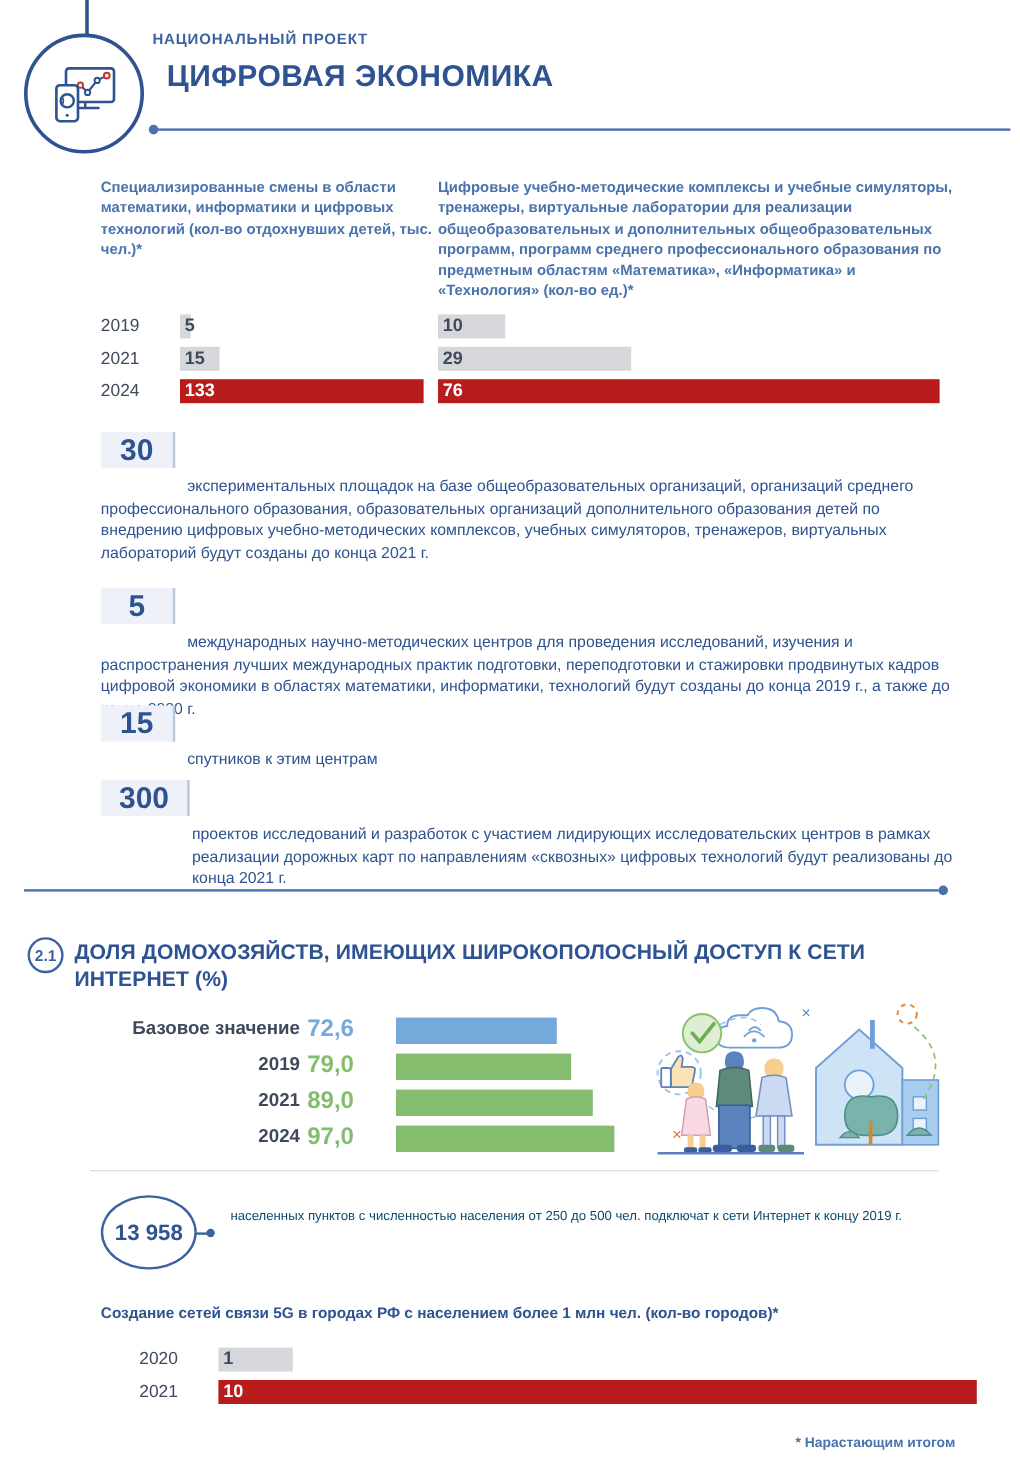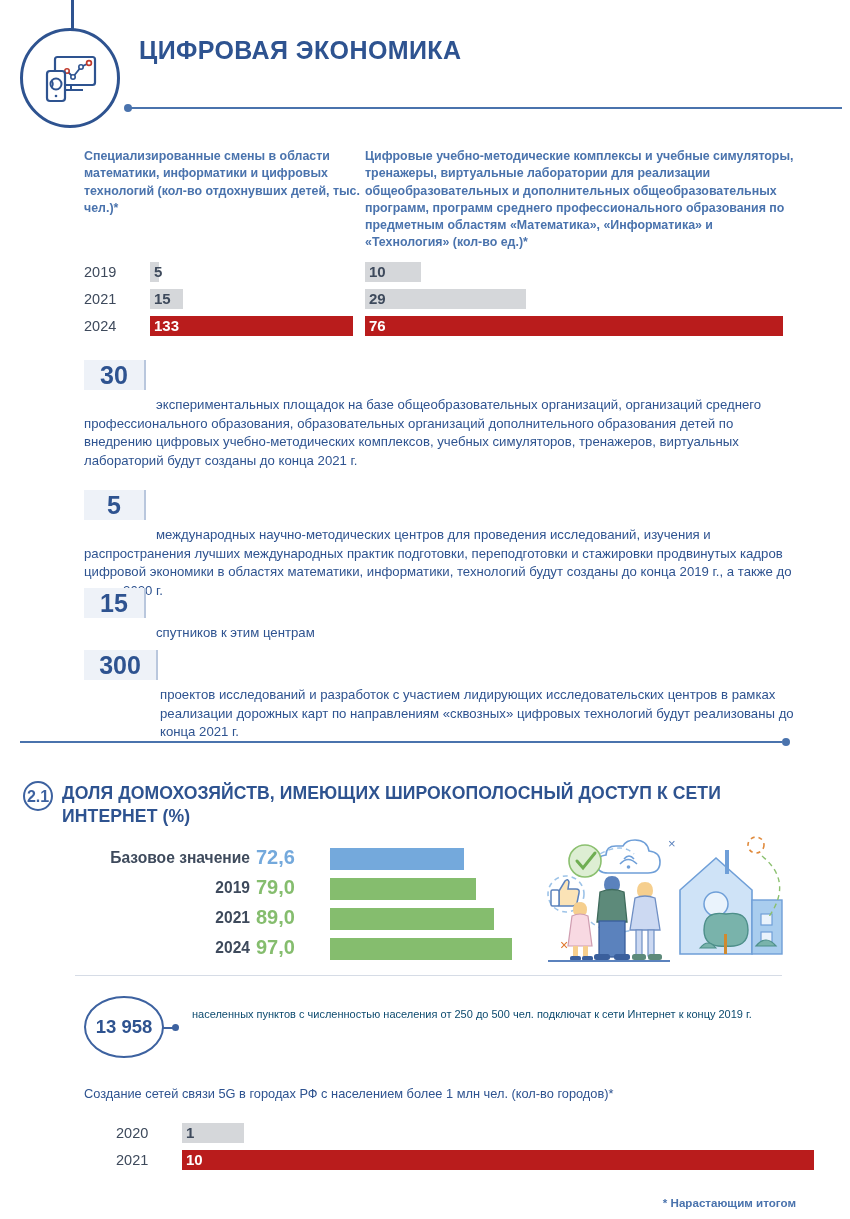"НАЦИОНАЛЬНЫЙ ПРОЕКТ" div.kicker { html: none -> <div>НАЦИОНАЛЬНЫЙ ПРОЕКТ</div> }
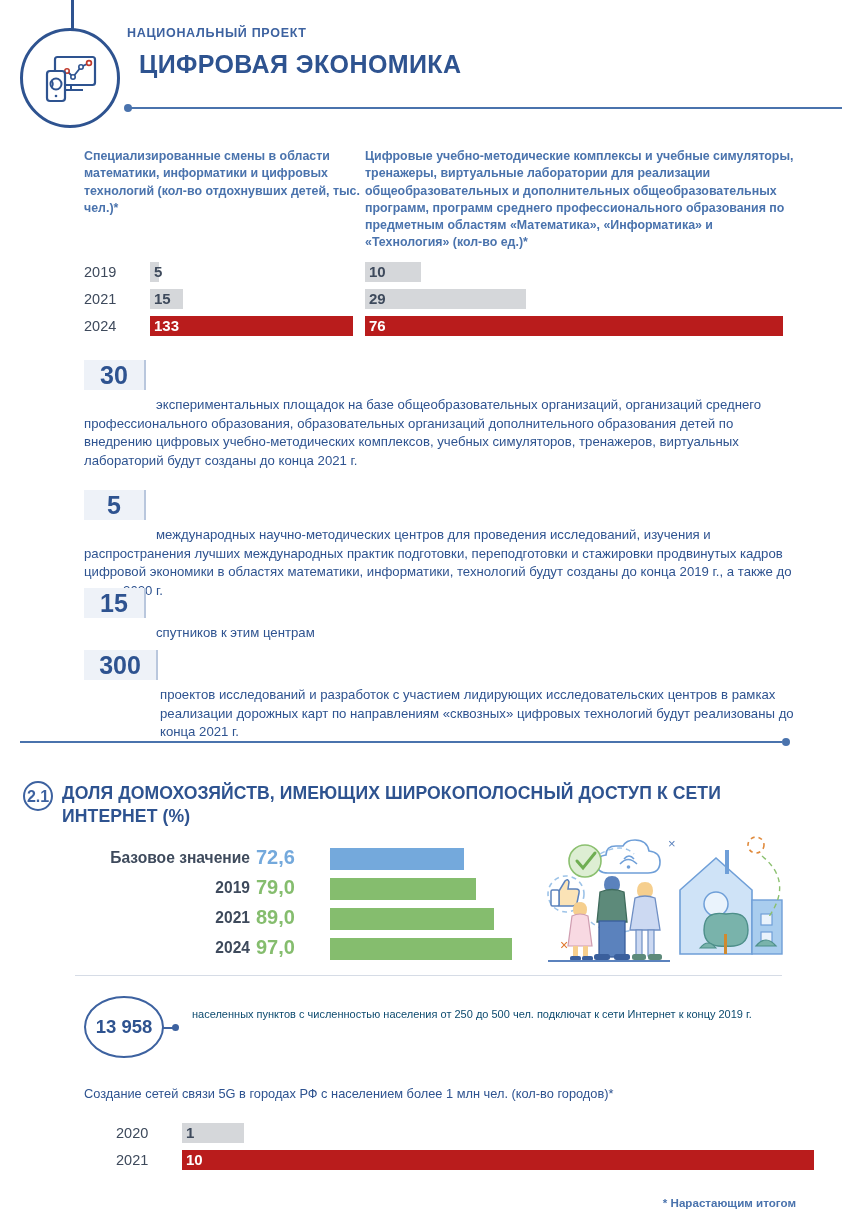"2.1" .sec-badge { font-size: 16px -> 13px }
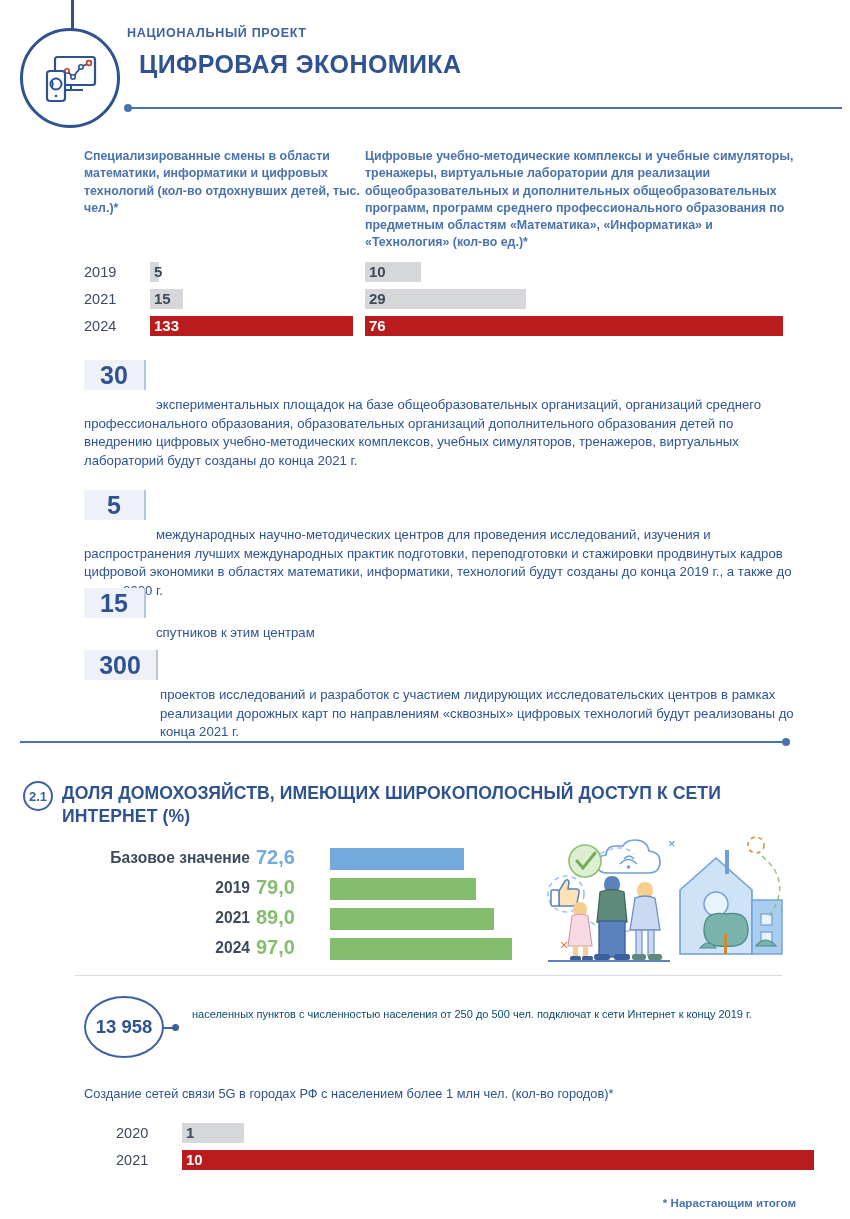"Создание сетей связи 5G в" .g5-title { font-weight: normal -> bold }
